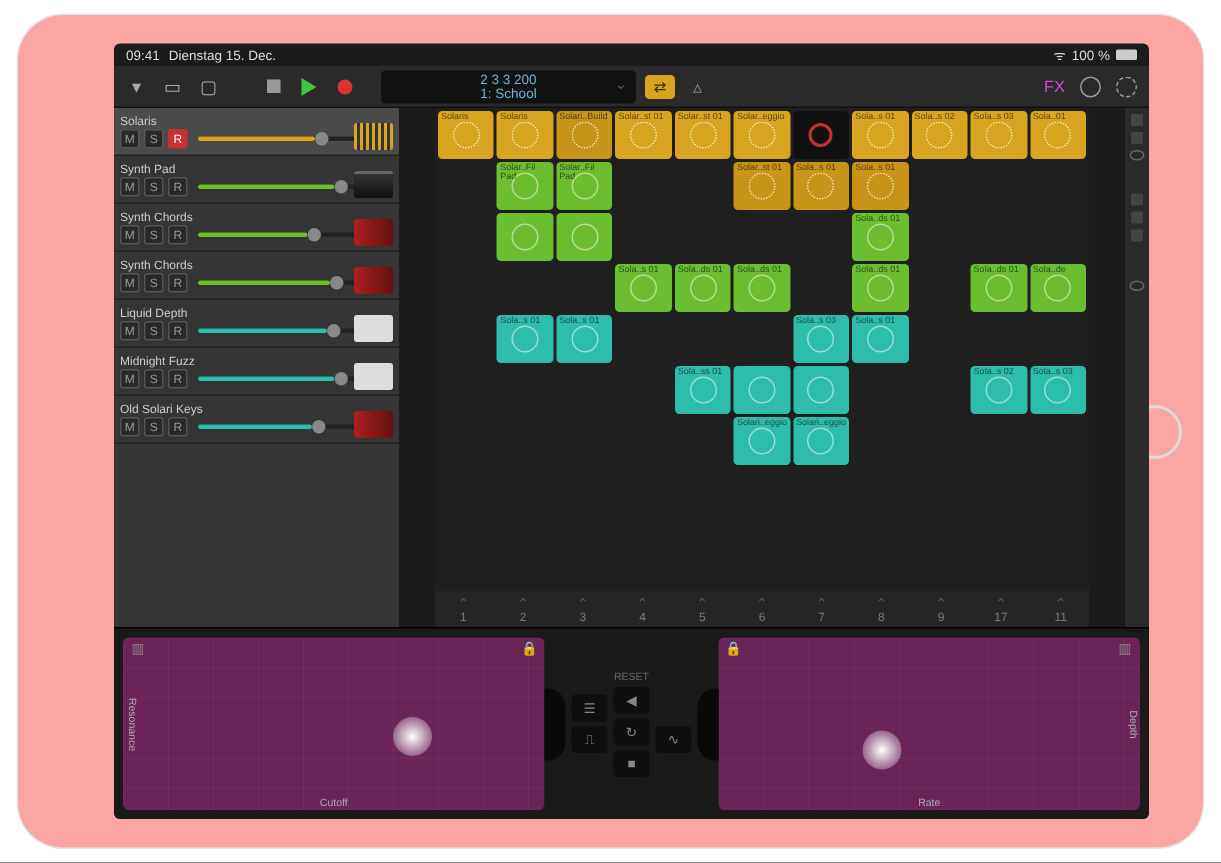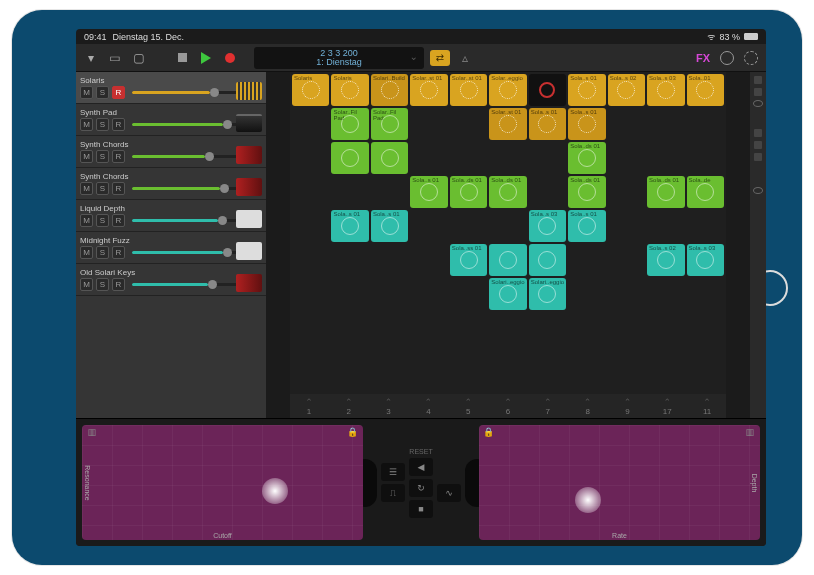"09:41" .device { background: #0c4a6e -> #fca5a5 }
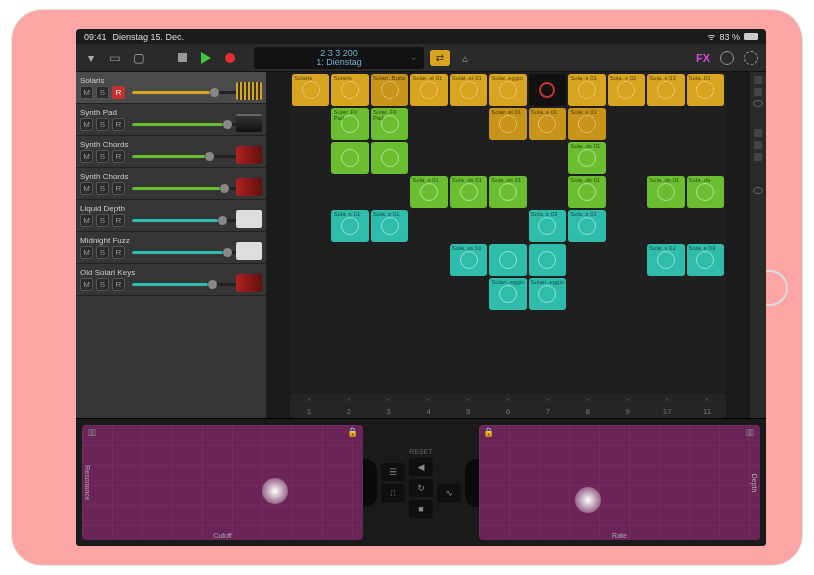"83 %" span { text: 83 -> 100 }
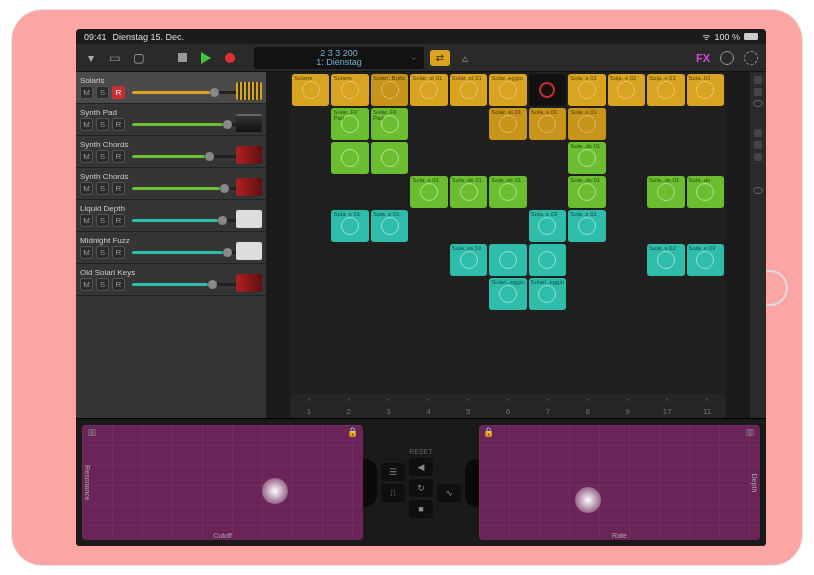"1: Dienstag" div { text: Dienstag -> School }
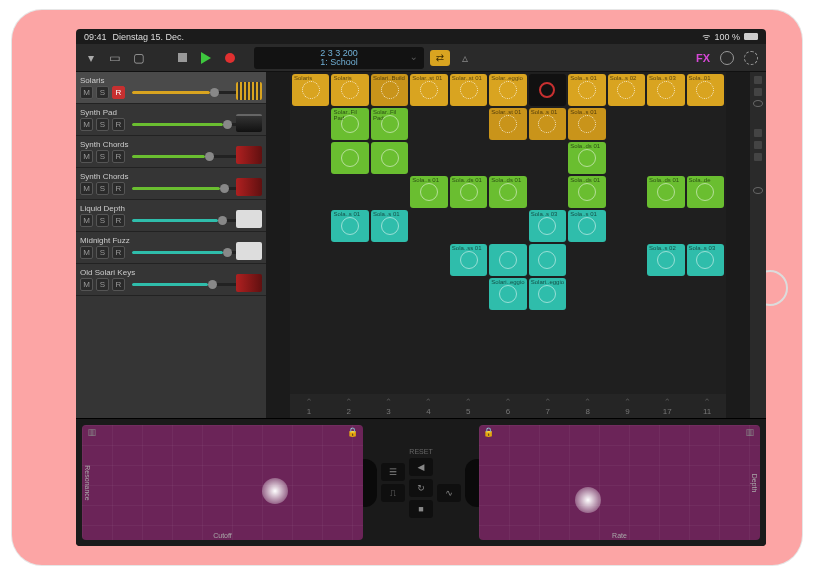"FX" .fx-btn { font-weight: bold -> normal }
